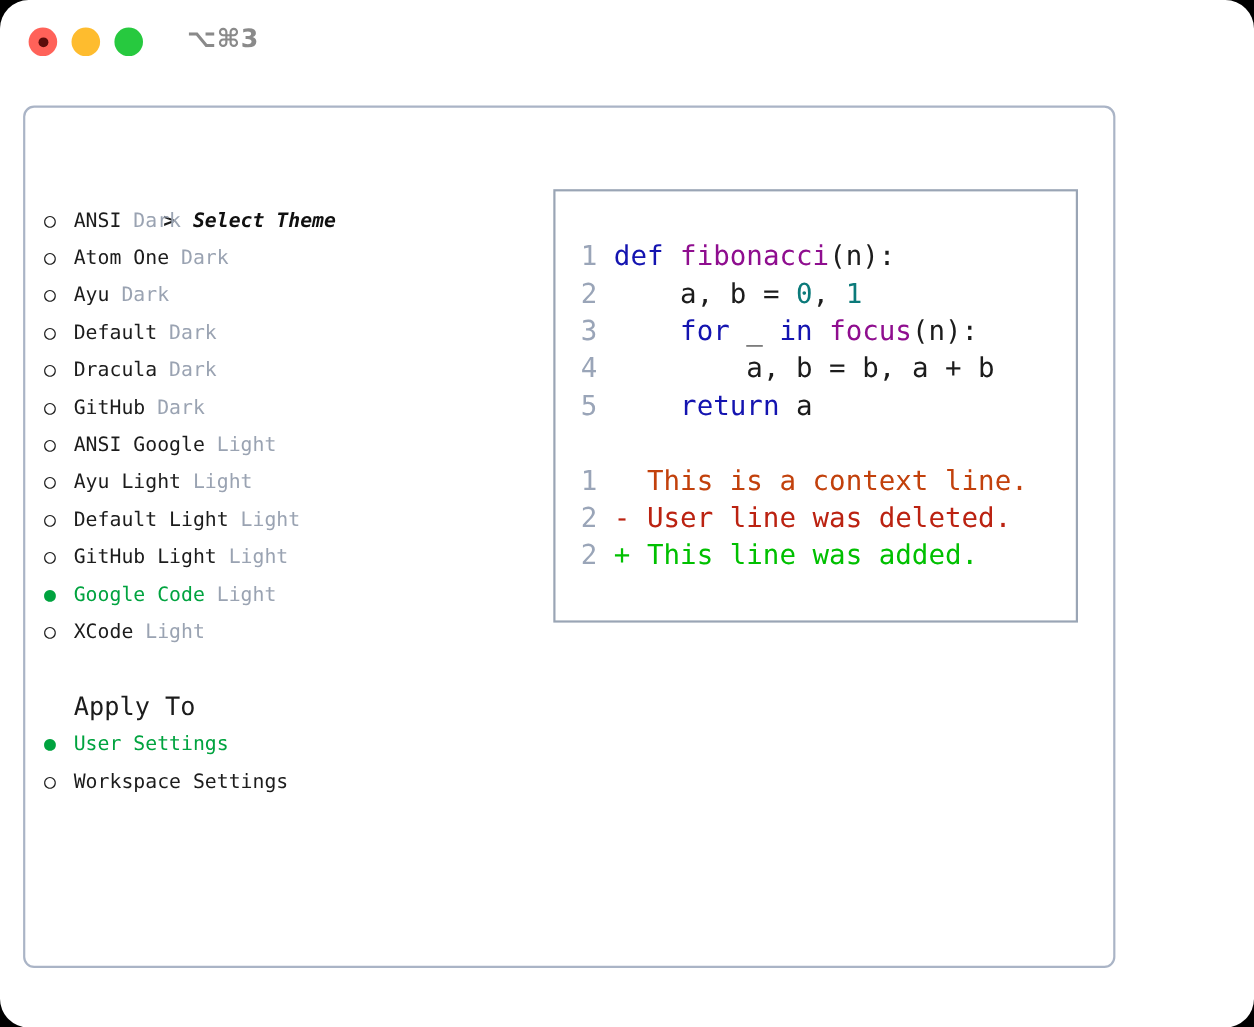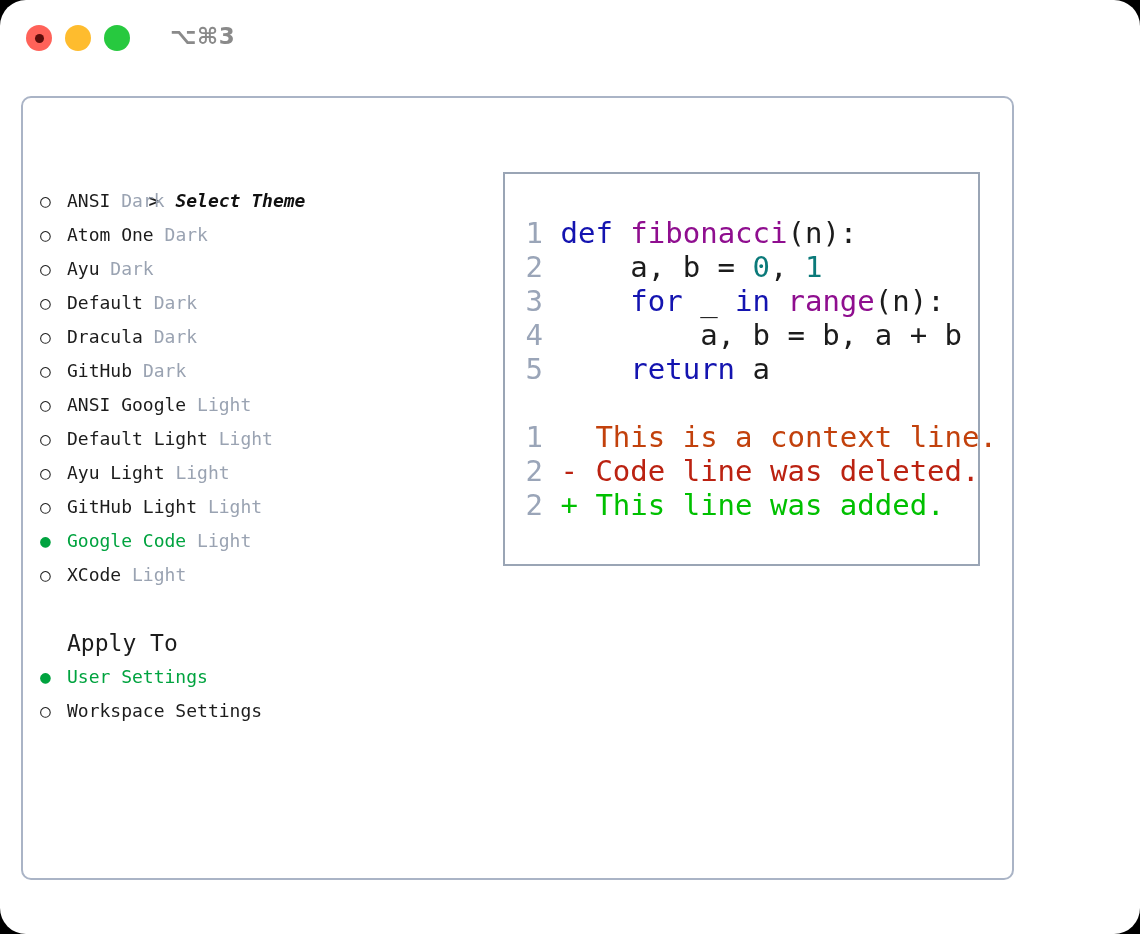"1 def fibonacci(n):" .code-line { font-size: 29px -> 25px }
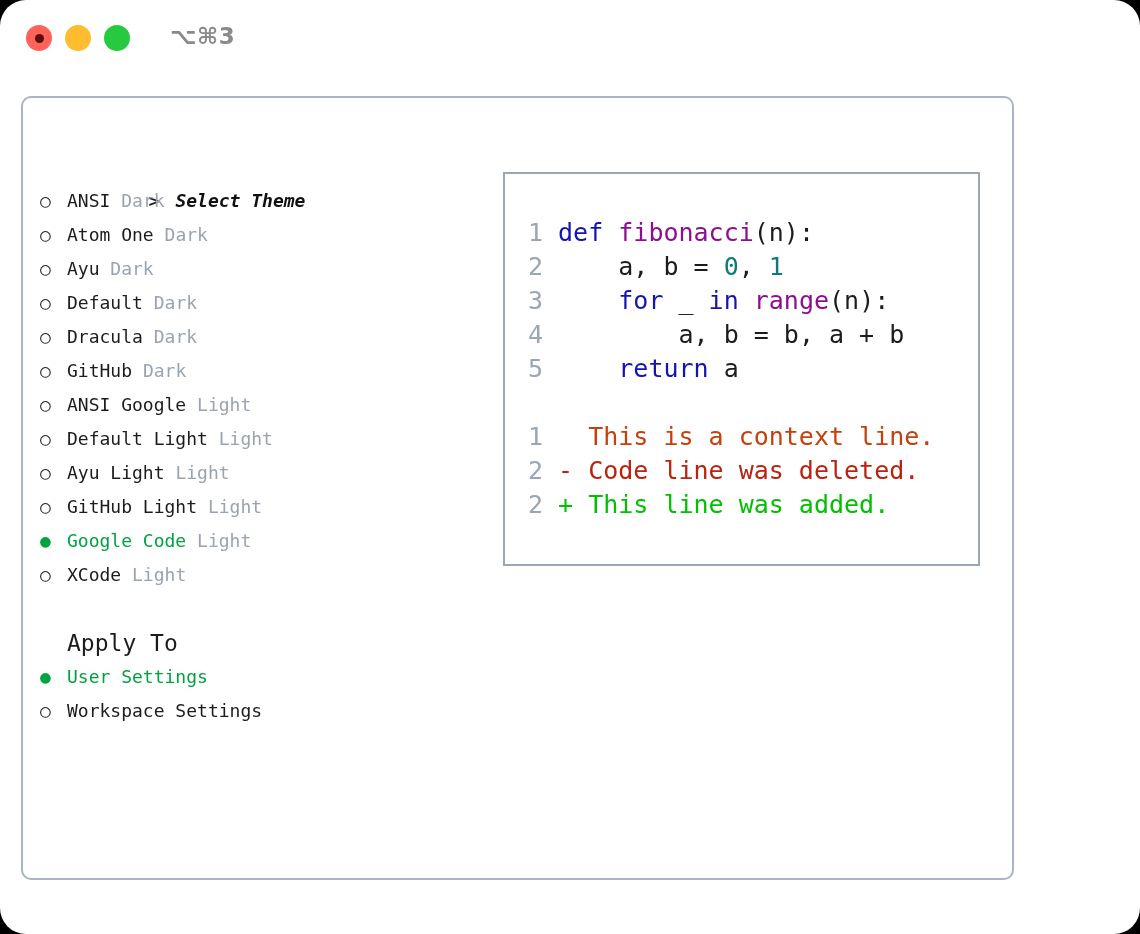"range" span.tok-fn { text: range -> focus }
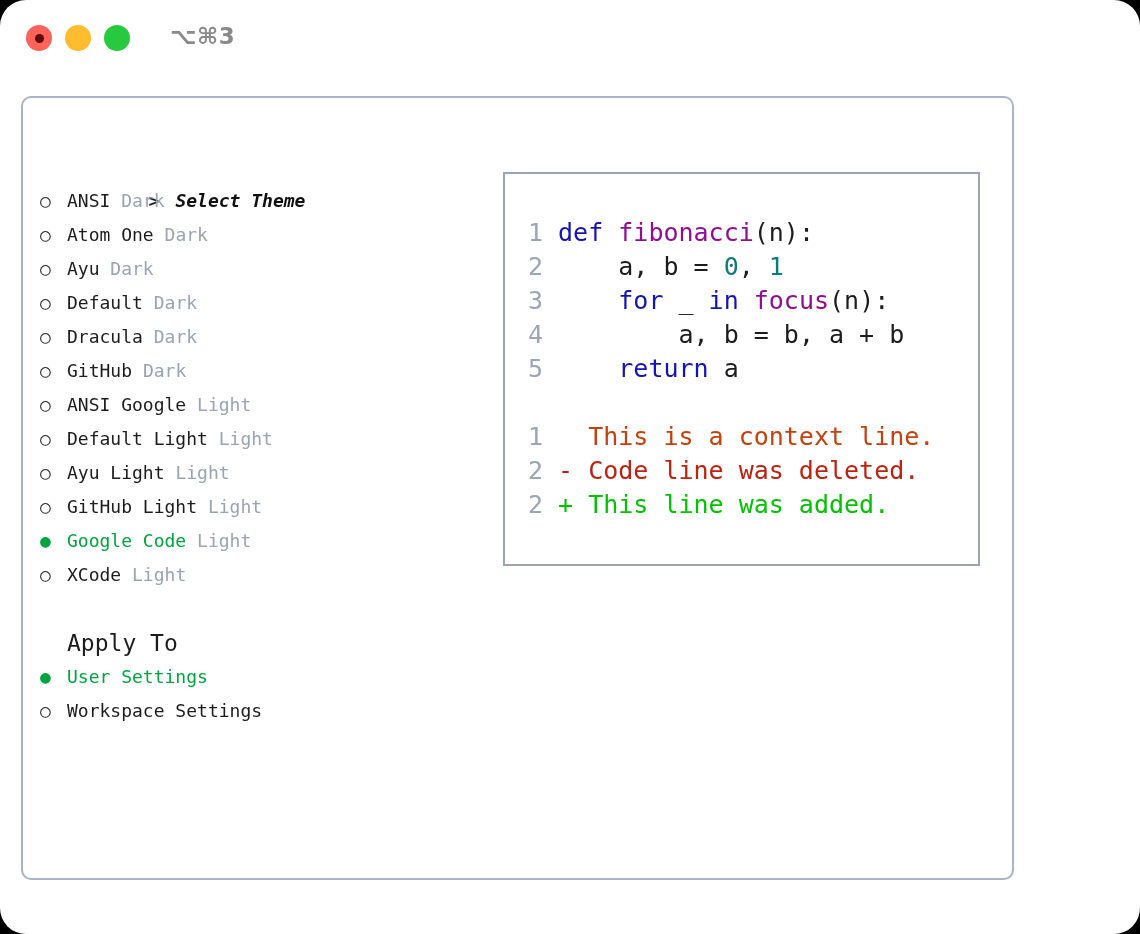"○ Default Light Light" div.row { order: before "○ Ayu Light Light" -> after "○ Ayu Light Light" }
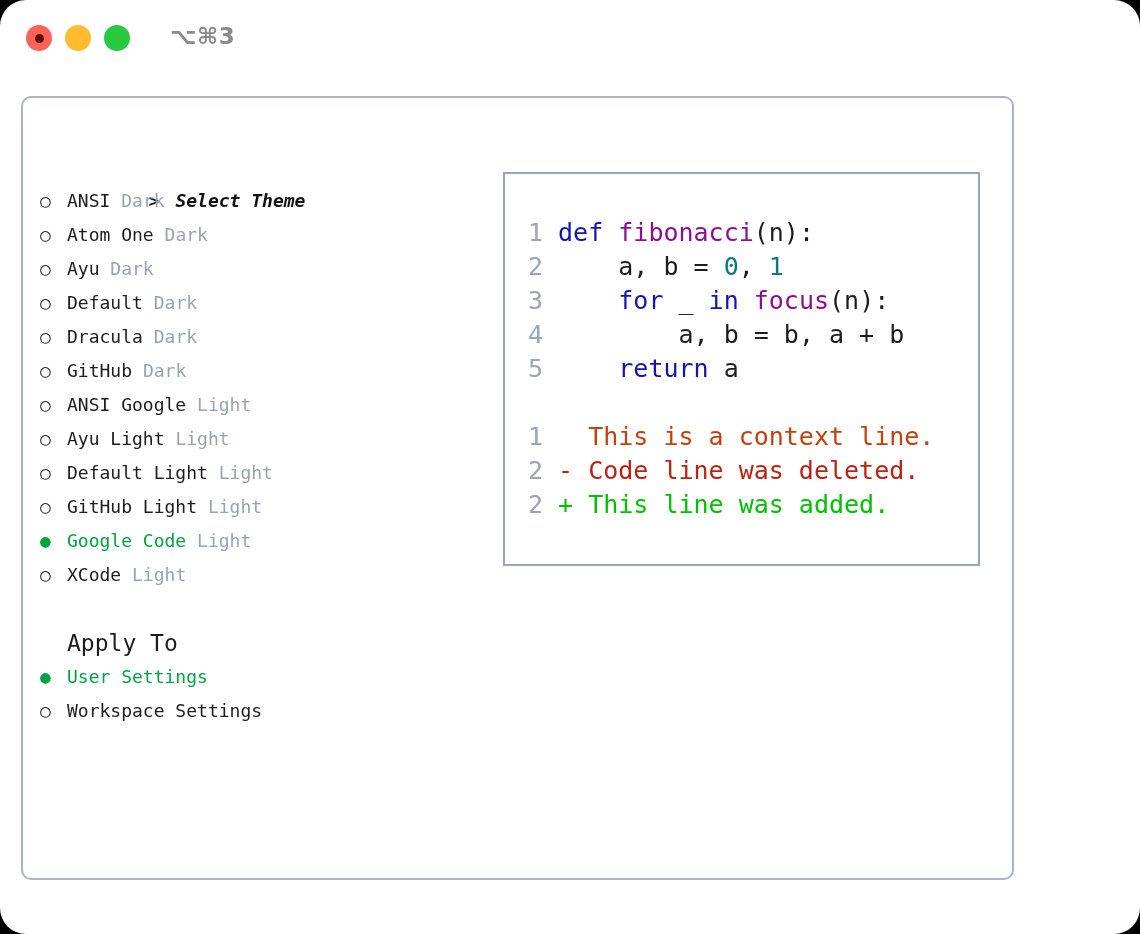"- Code line was deleted." span.diff-del { text: Code -> User }
